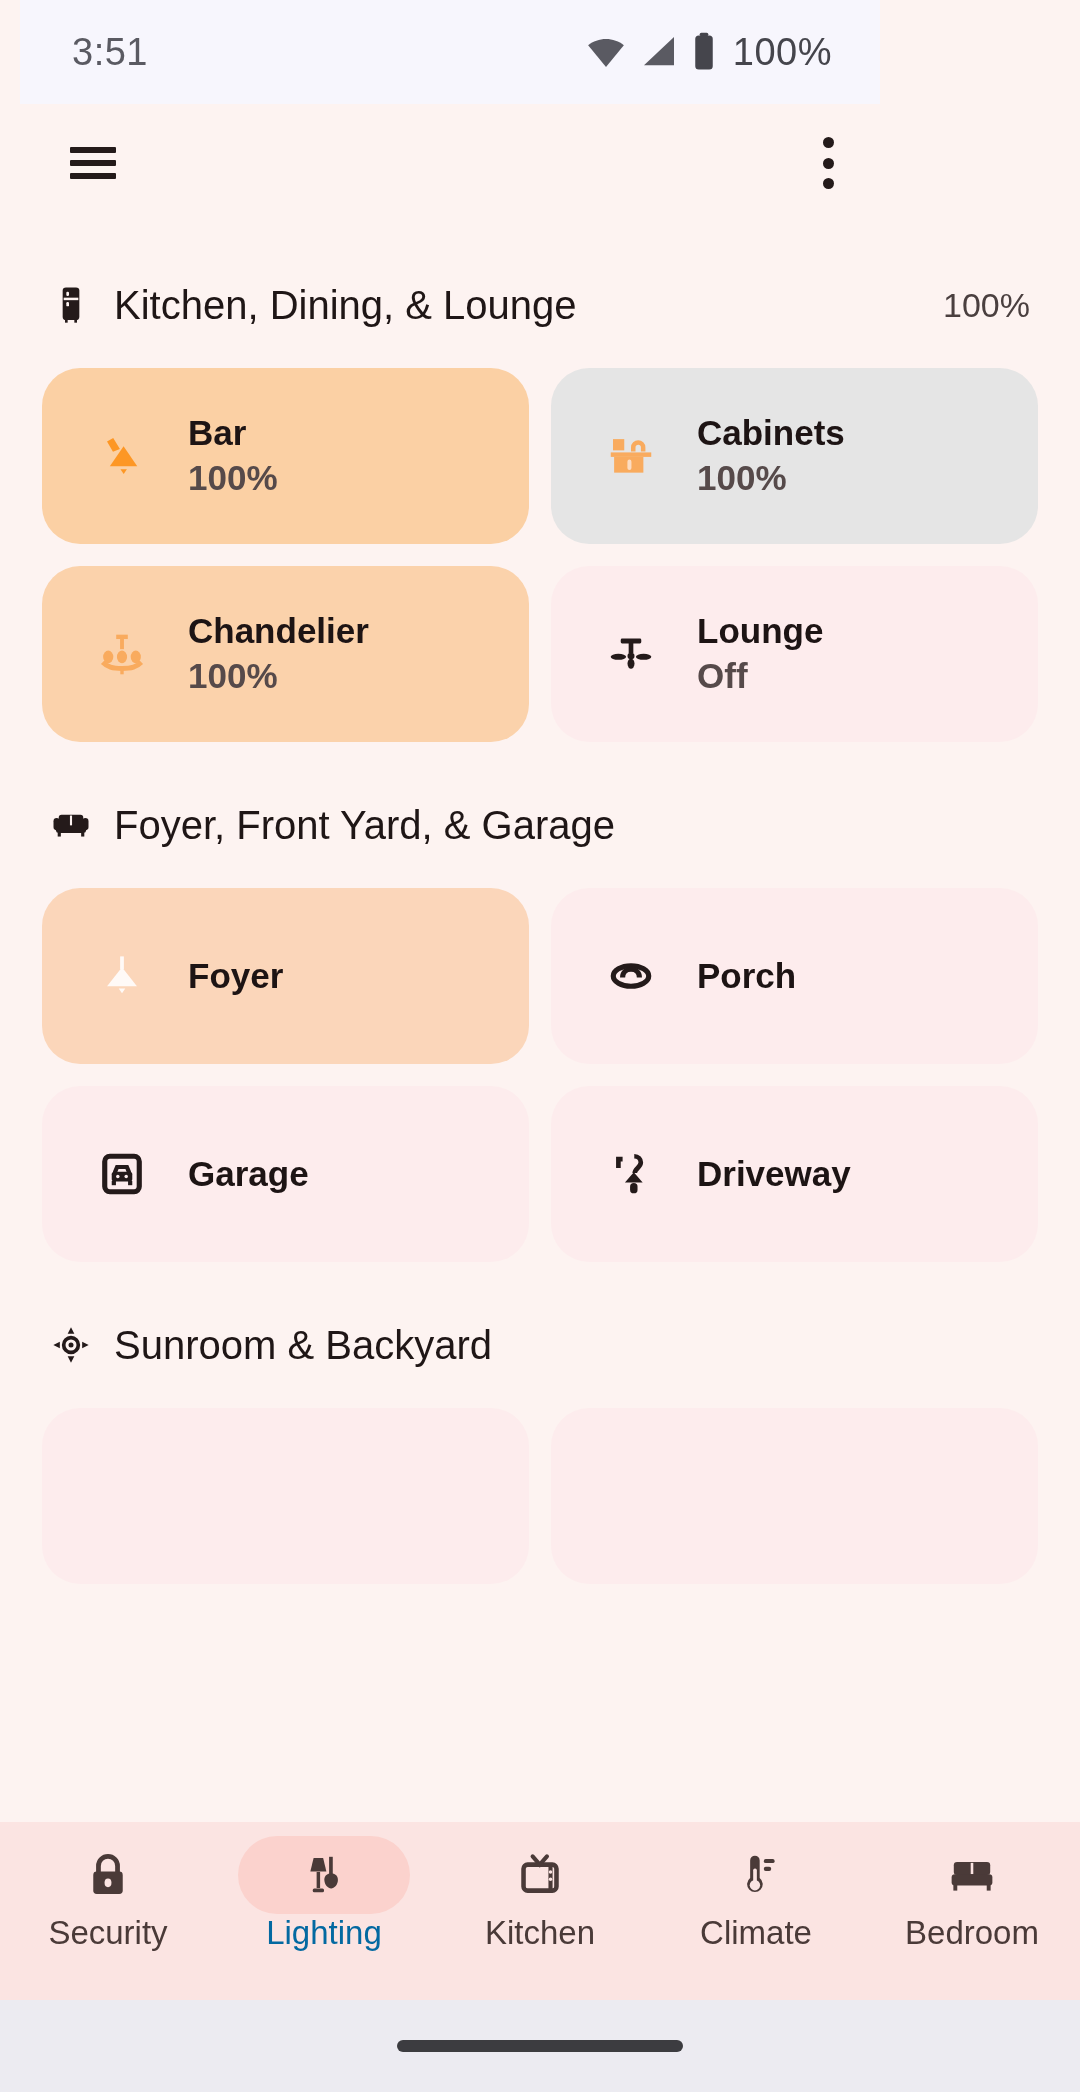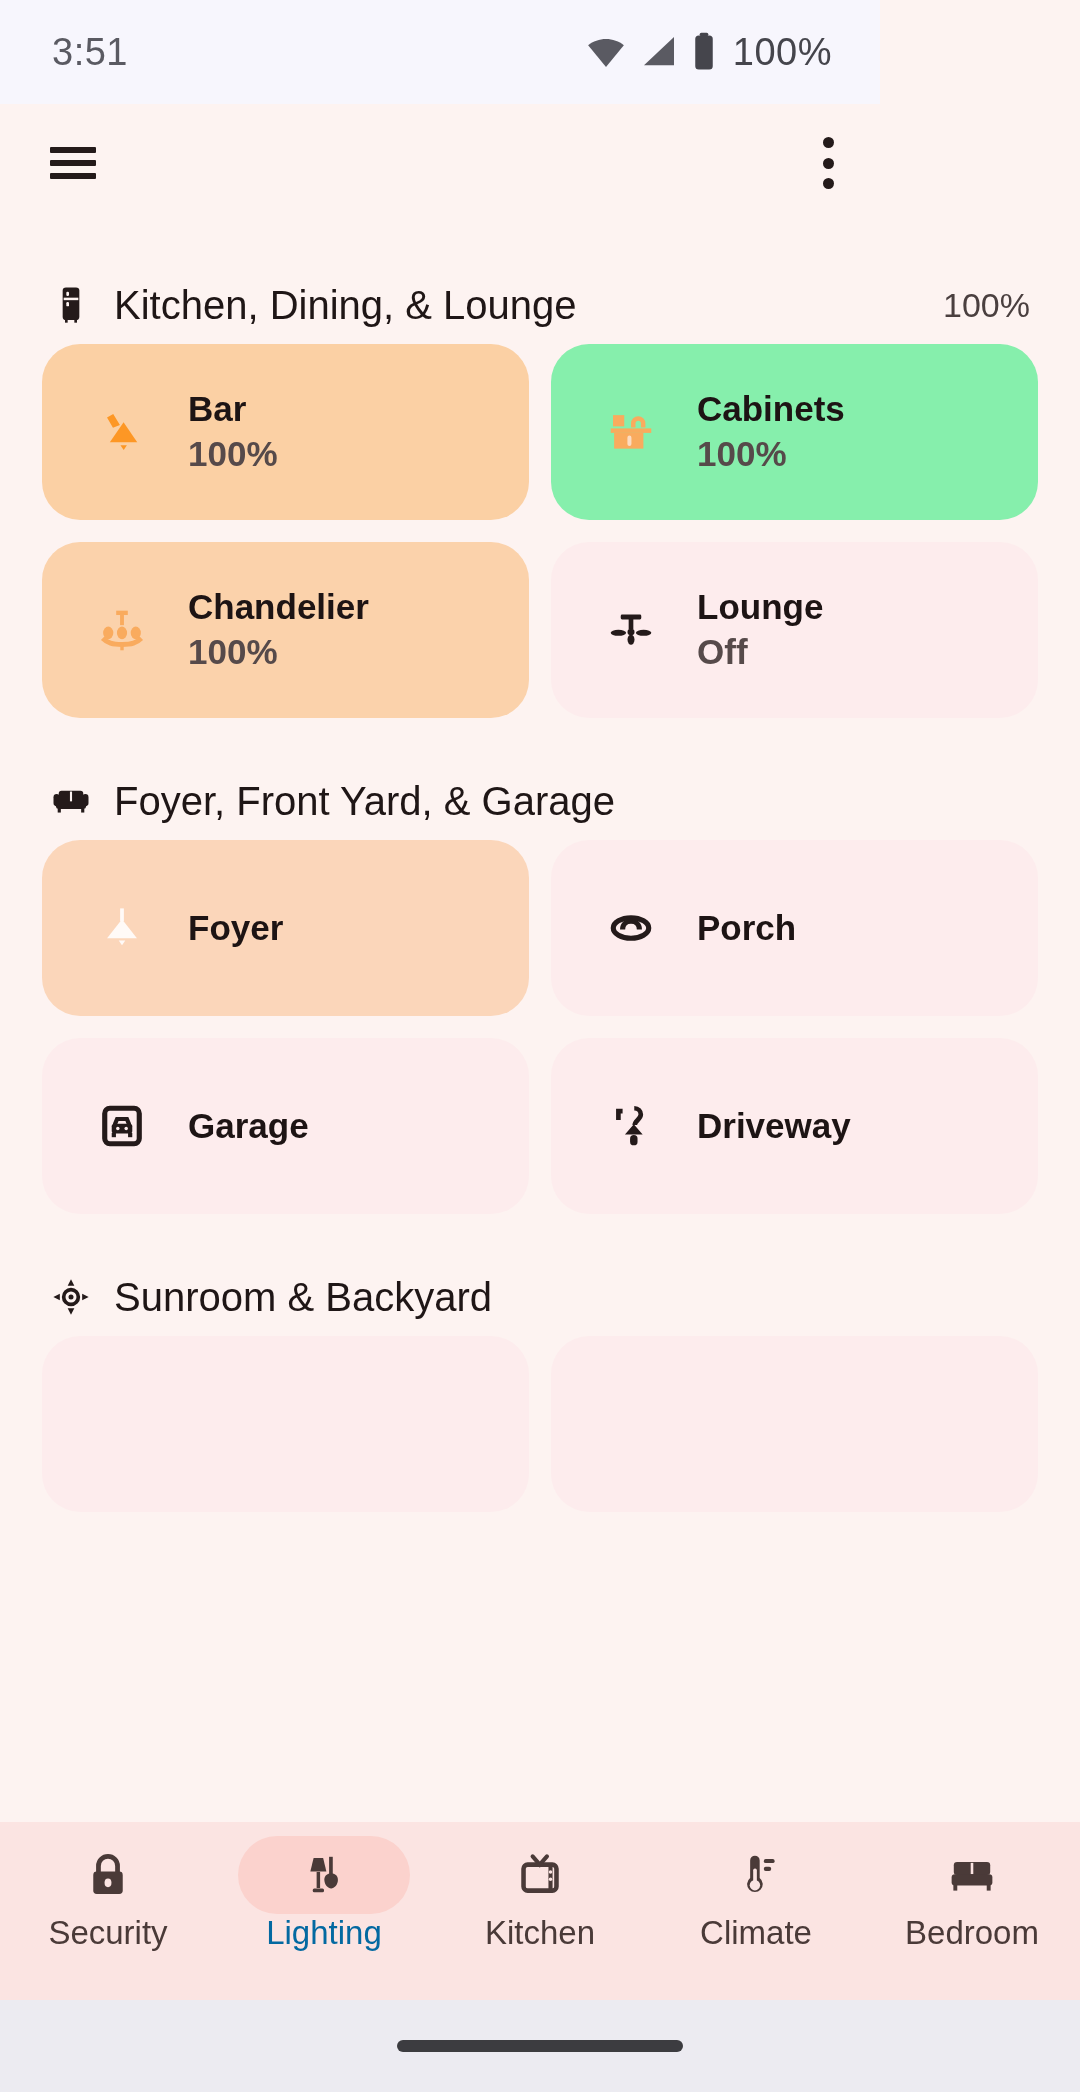"3:51" .phone { padding-left: none -> 20px }
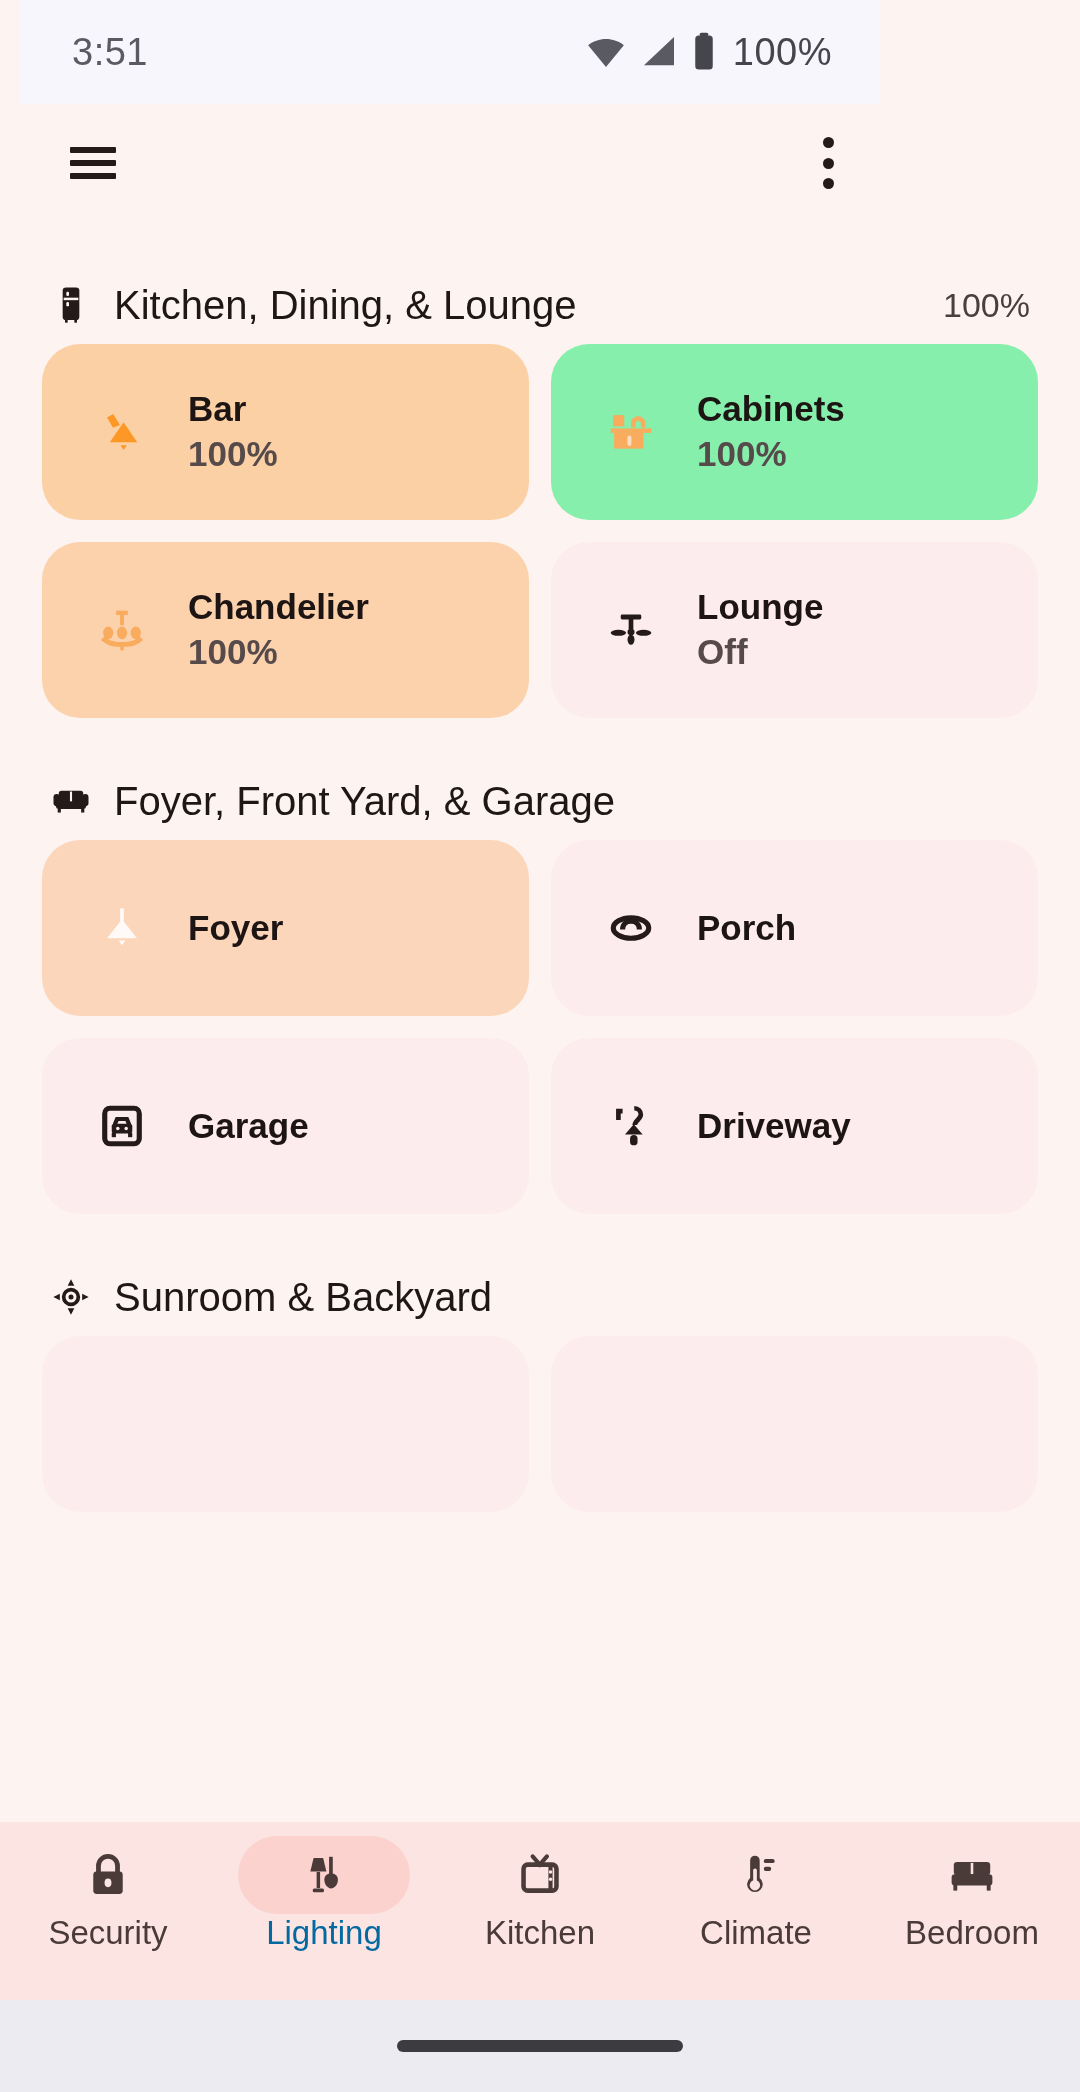"Bar" .grid { margin-top: 2px -> 26px }
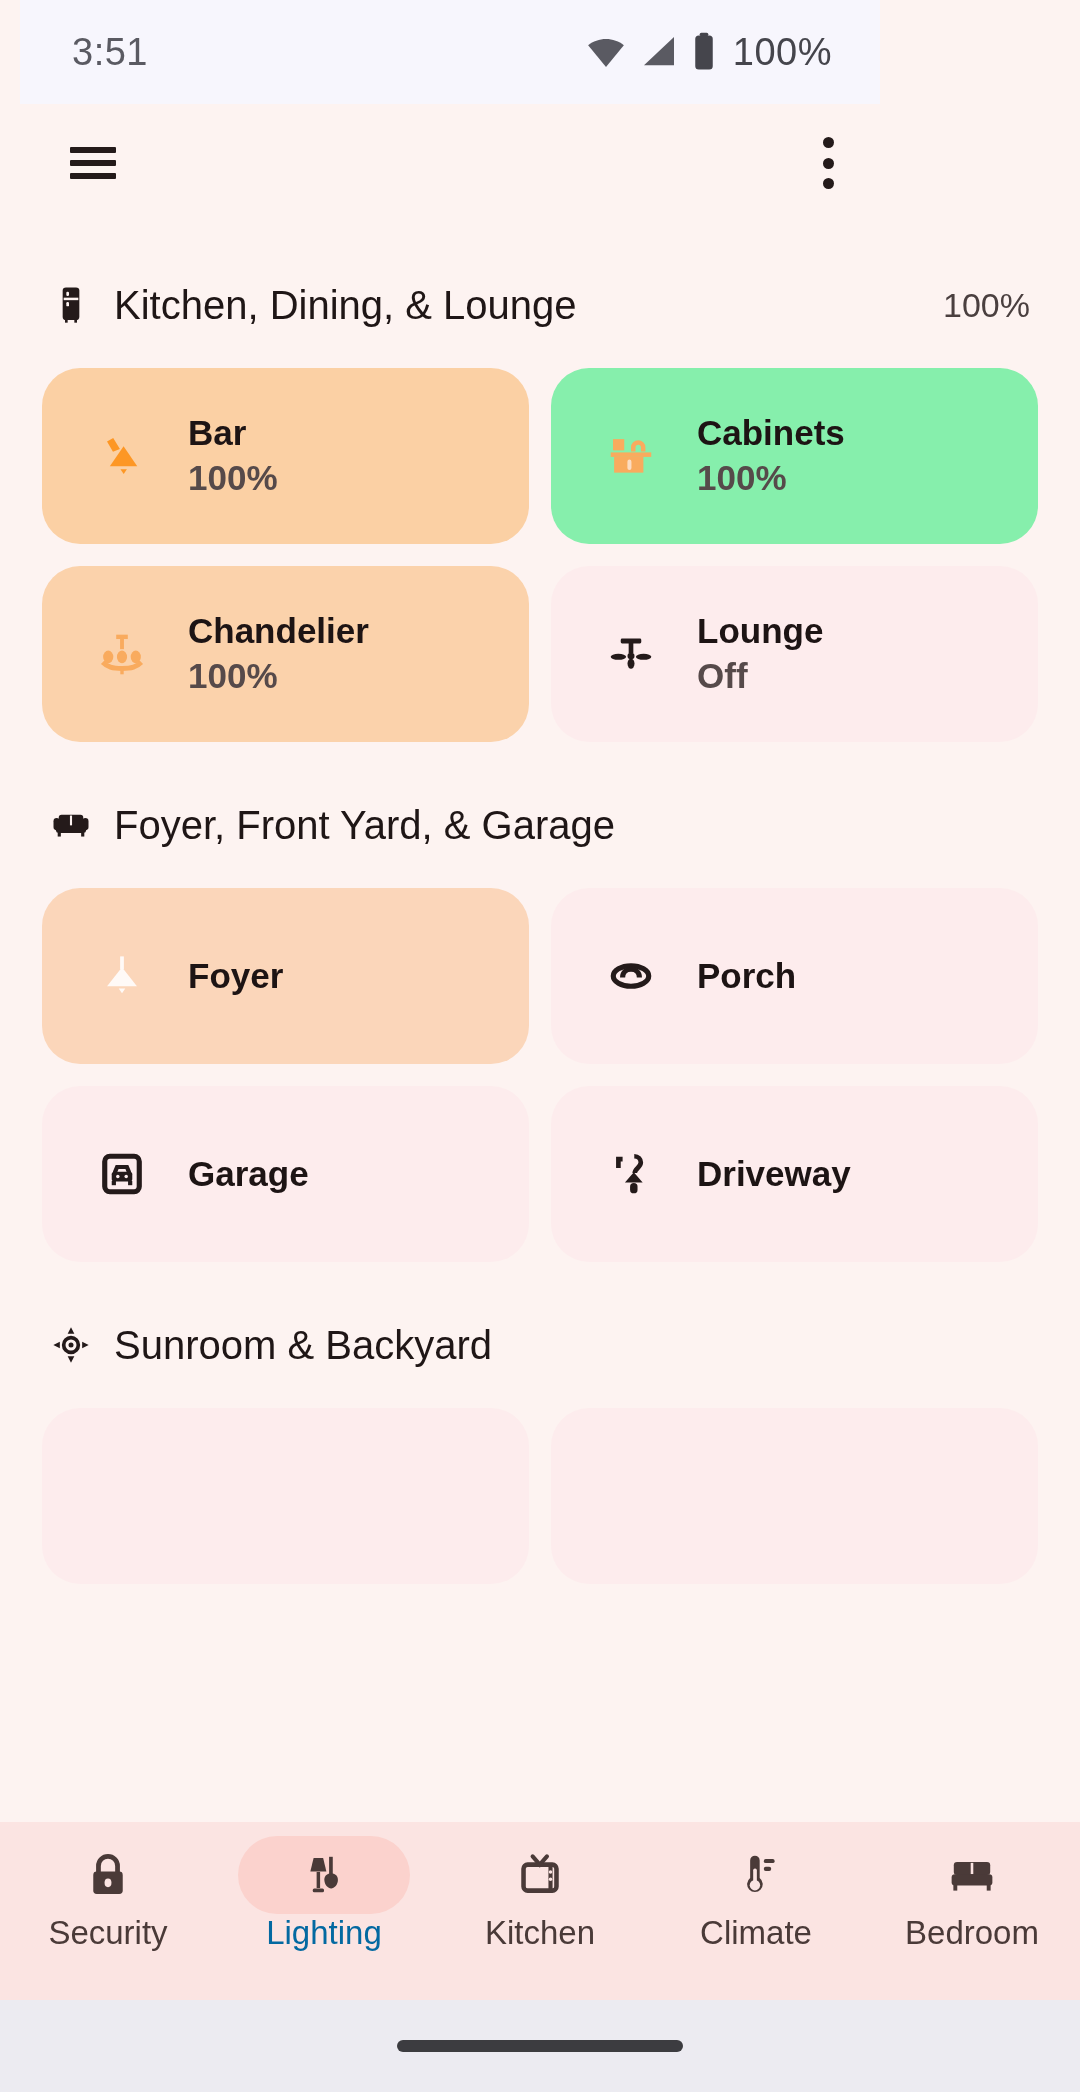"Cabinets" div.card { background: #86efac -> #e5e5e5 }
